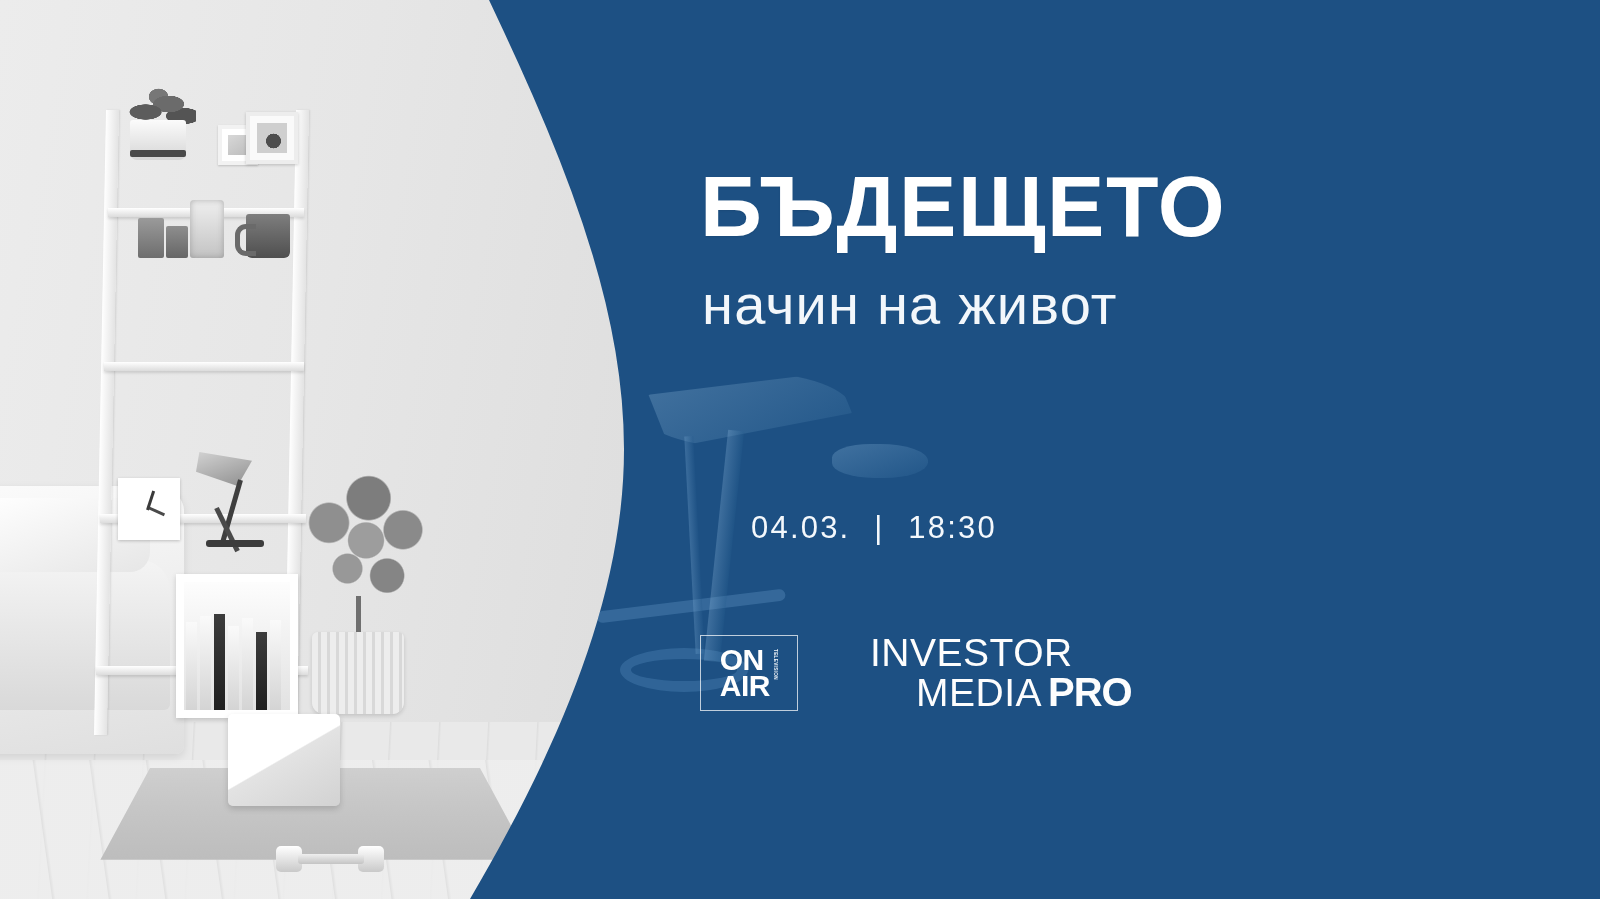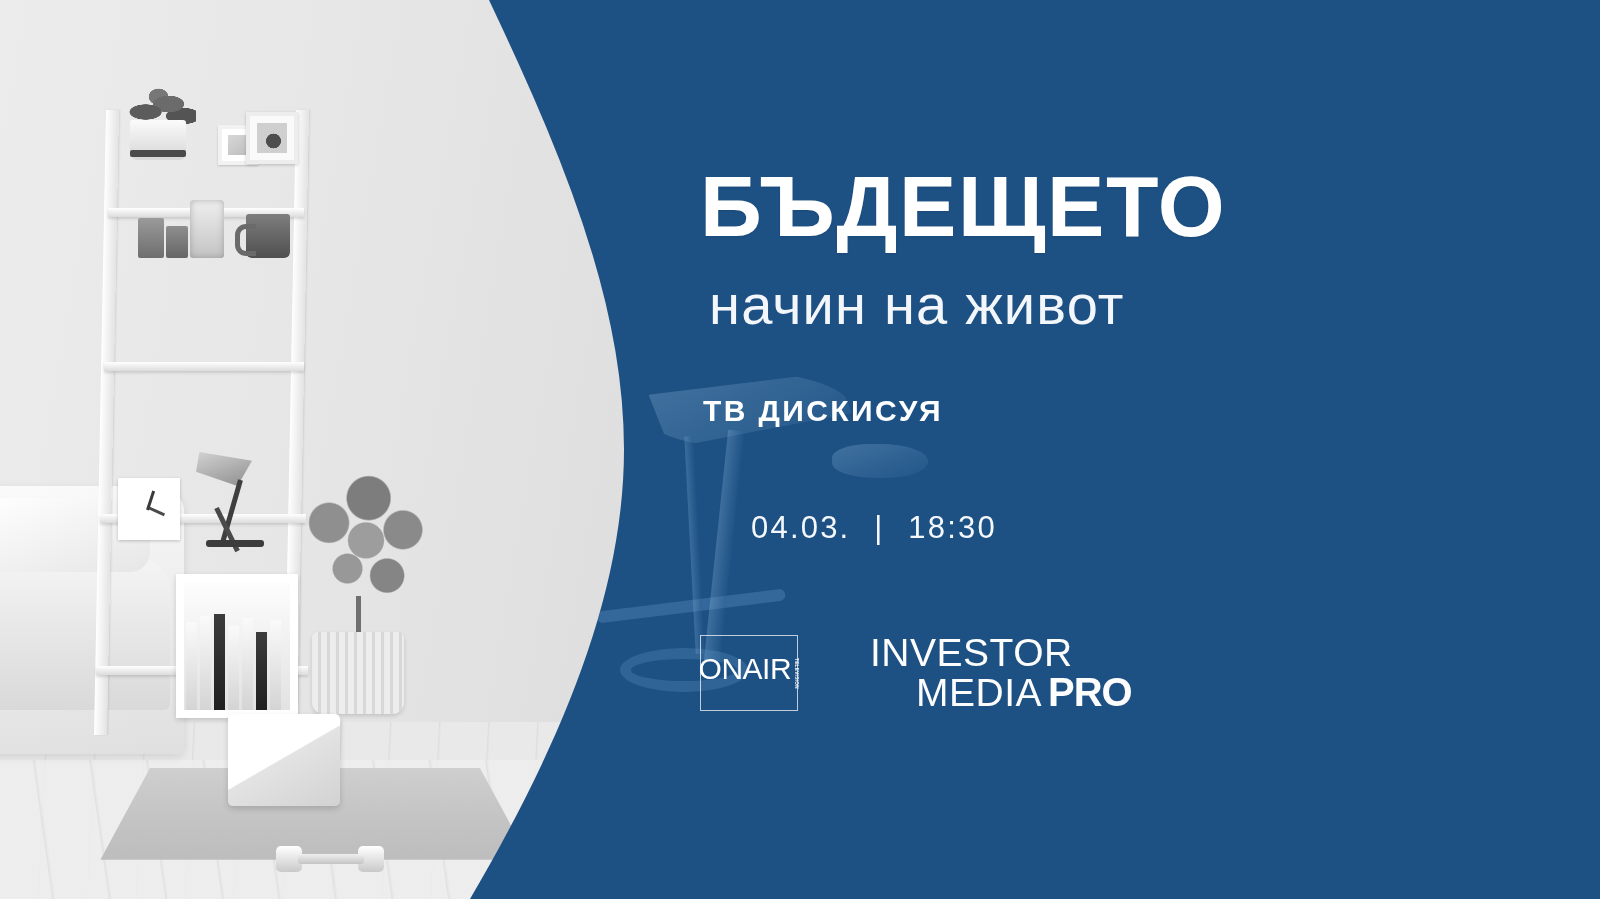"начин на живот" .subhead { margin-left: 7px -> none }
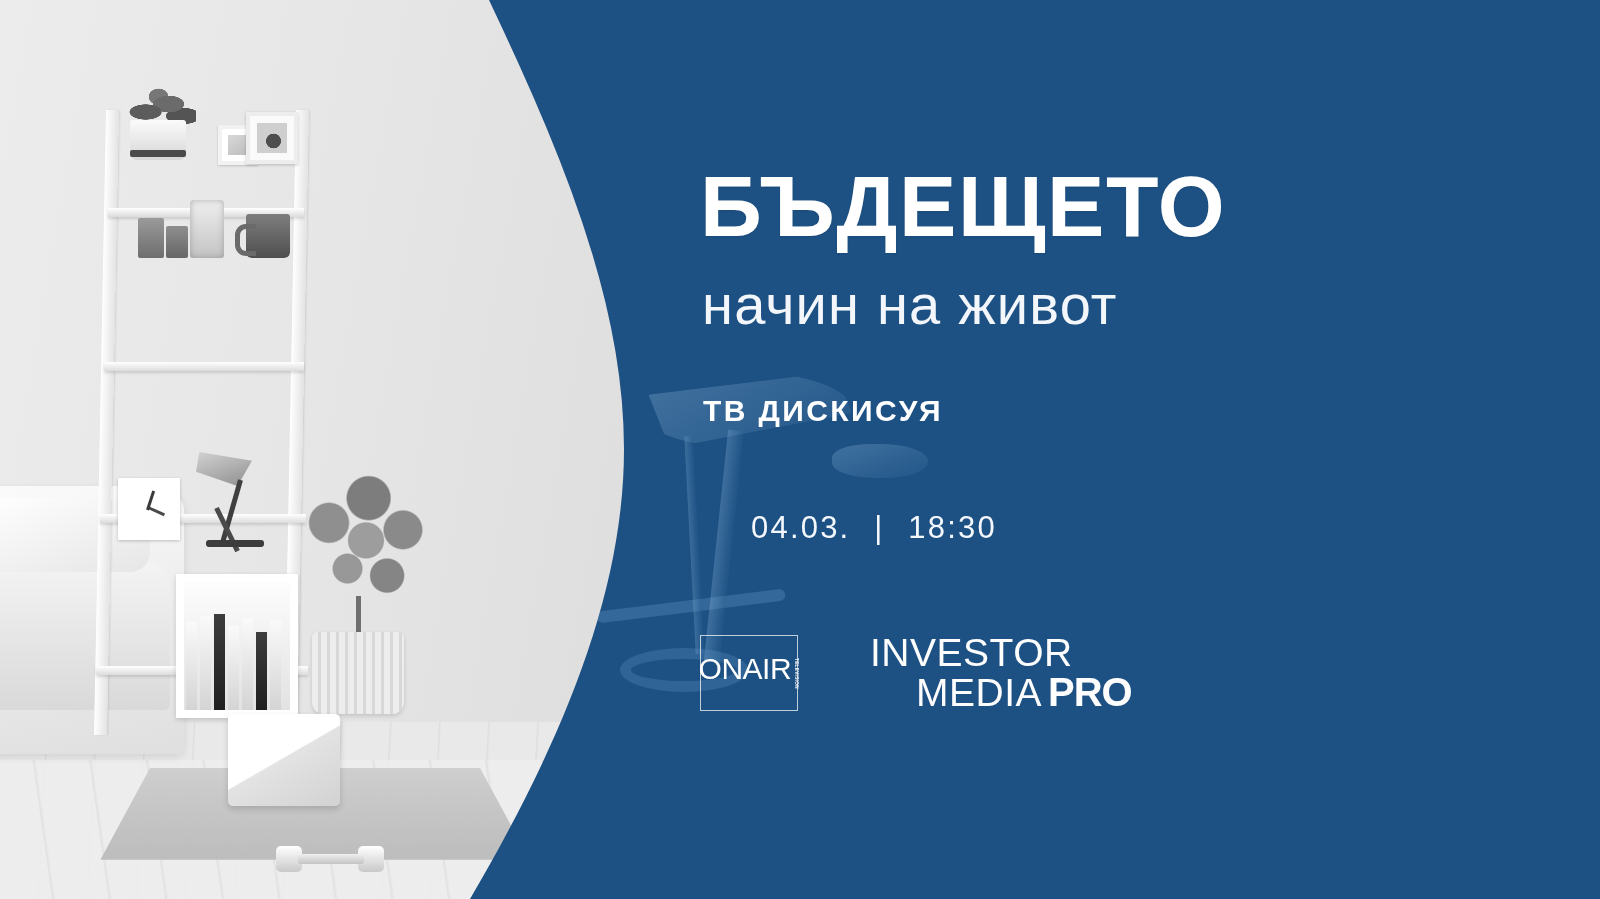"ТВ ДИСКИСУЯ" div.kicker { html: <div>ТВ ДИСКИСУЯ</div> -> none }
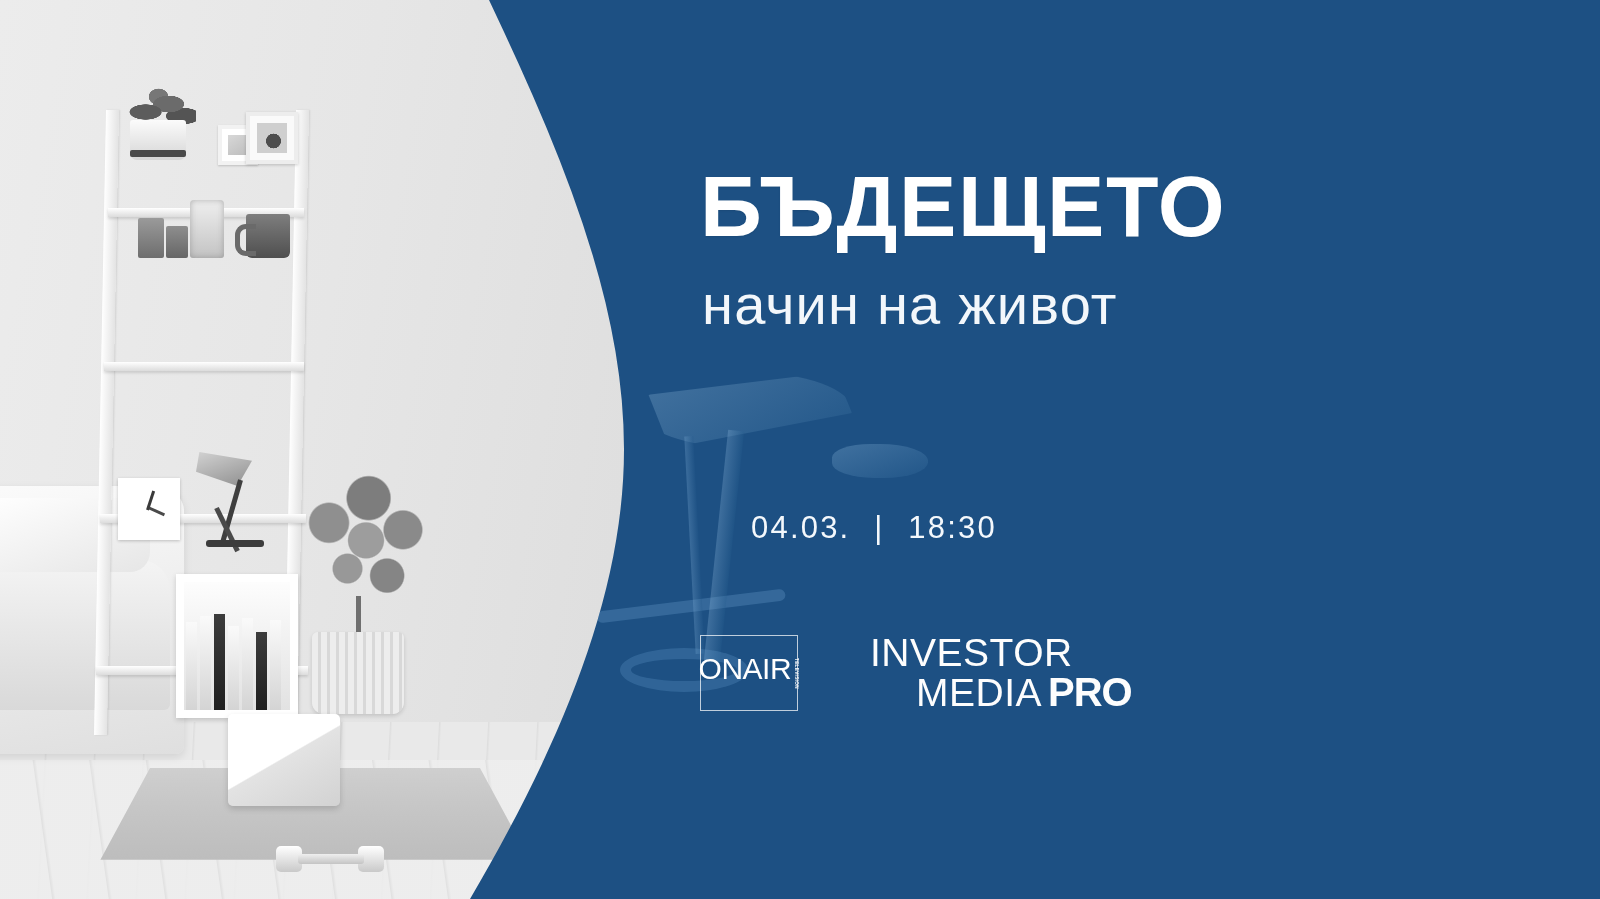"ON" .onair-words { flex-direction: row -> column; font-weight: 400 -> 700 }
